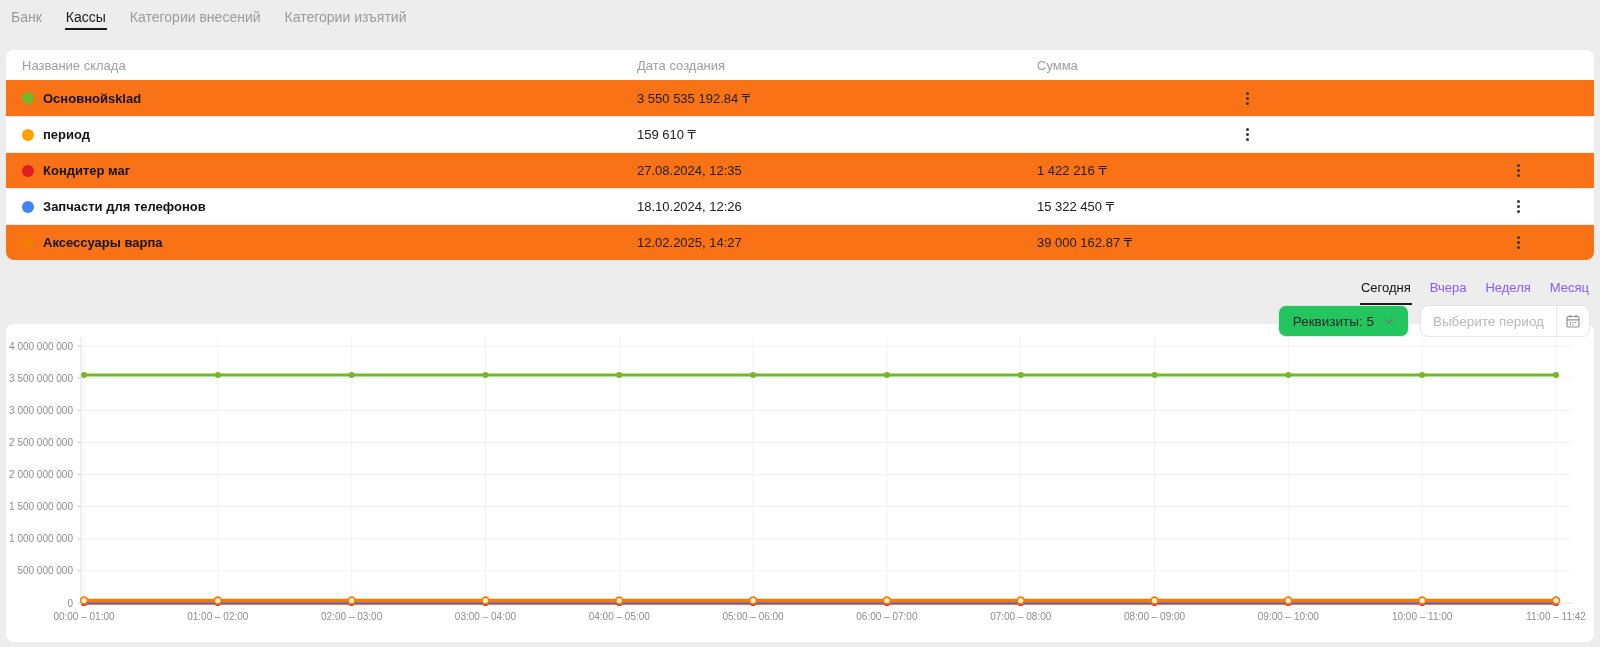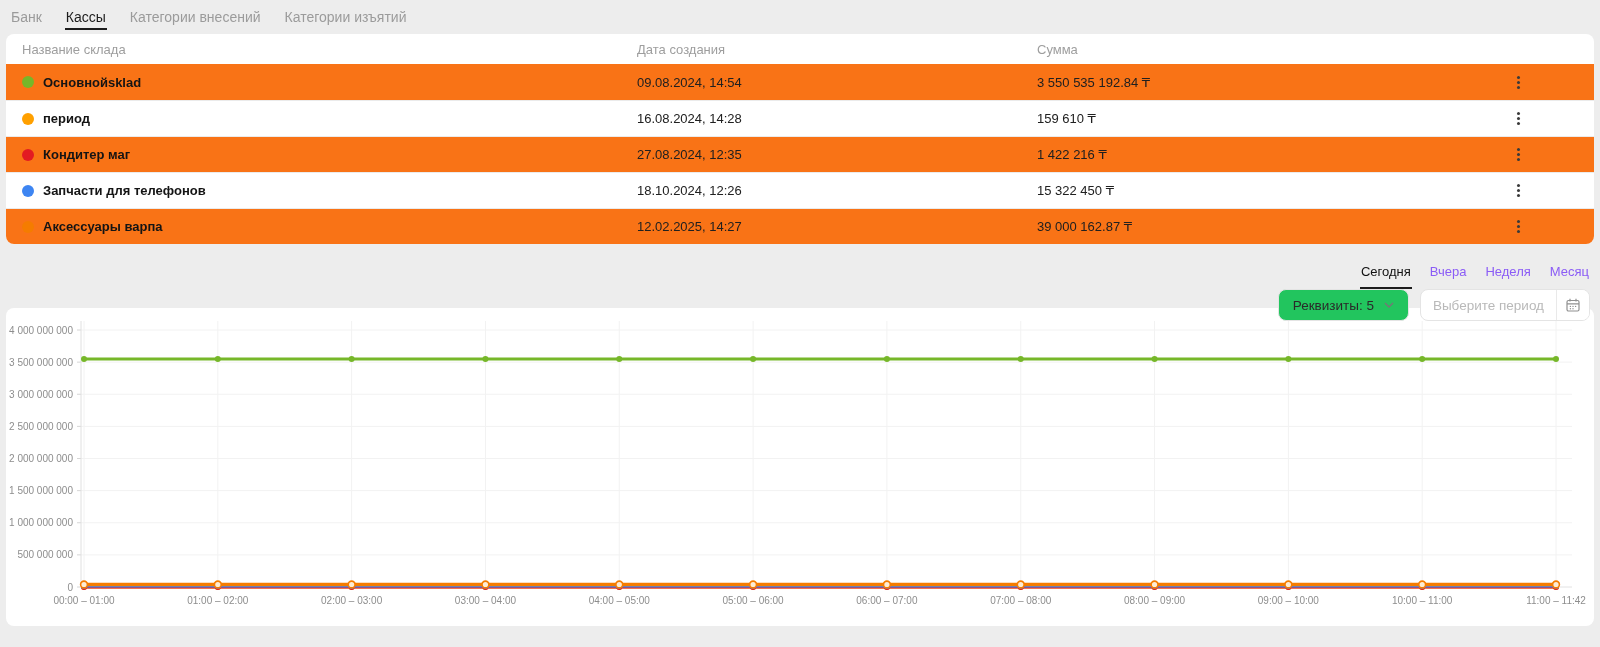"Название склада" .table-card { margin-top: 4px -> 20px }
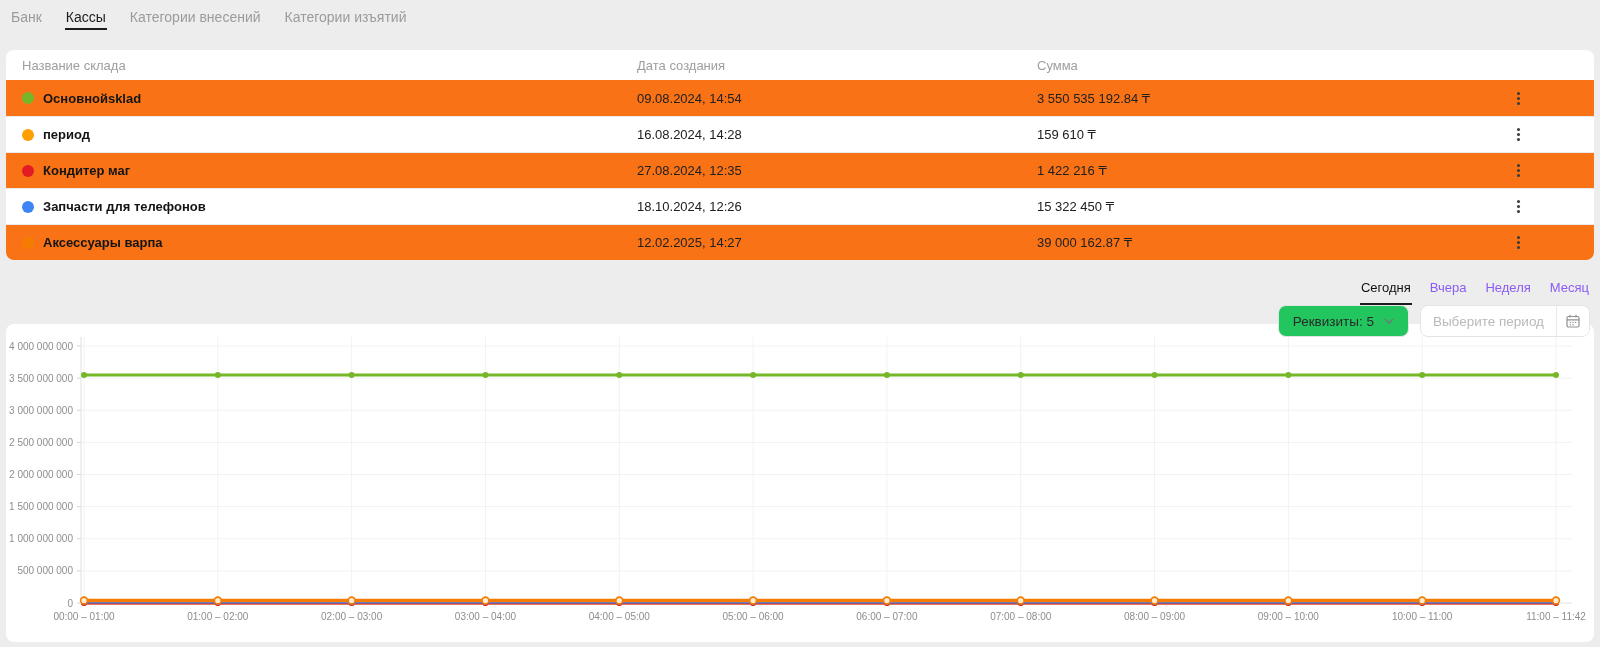"09.08.2024, 14:54" div.cell { html: <div>09.08.2024, 14:54</div> -> none }
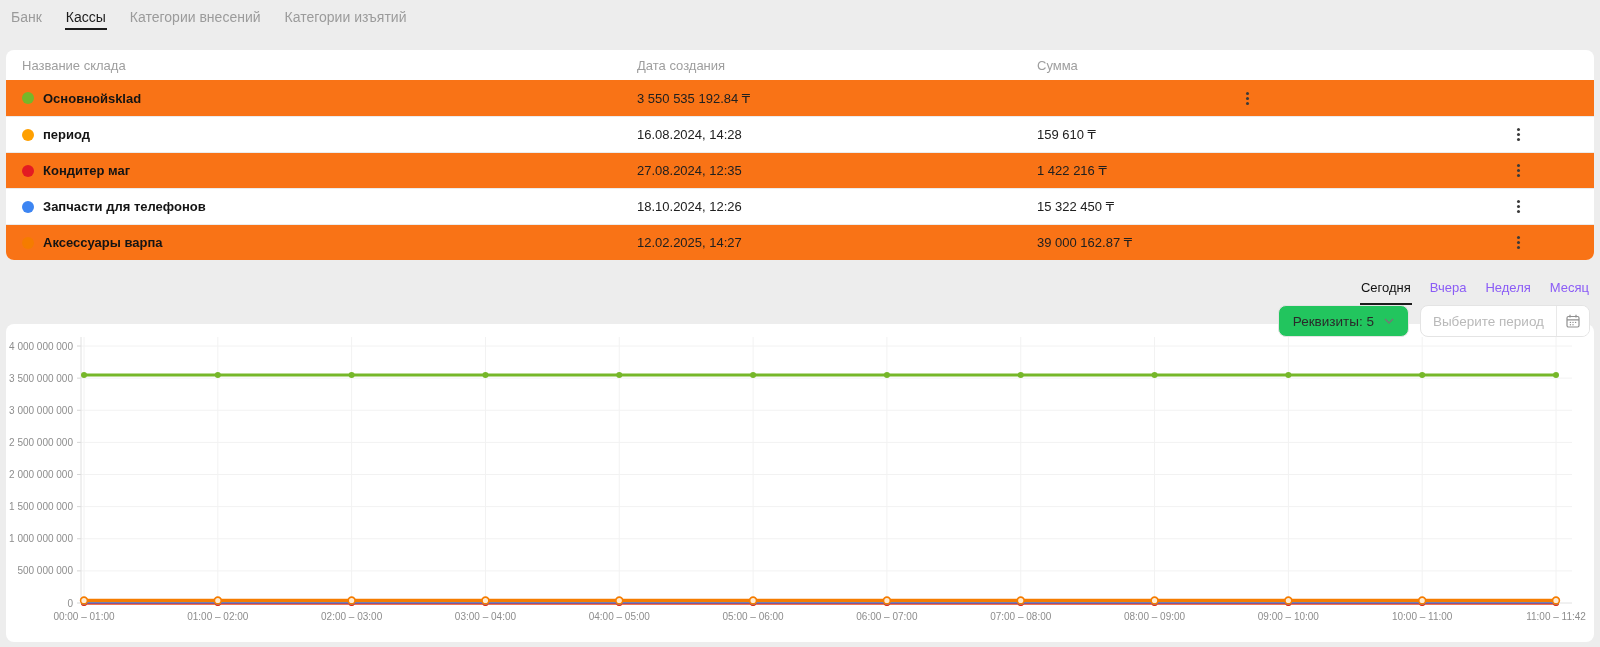"16.08.2024, 14:28" div.cell { html: <div>16.08.2024, 14:28</div> -> none }
